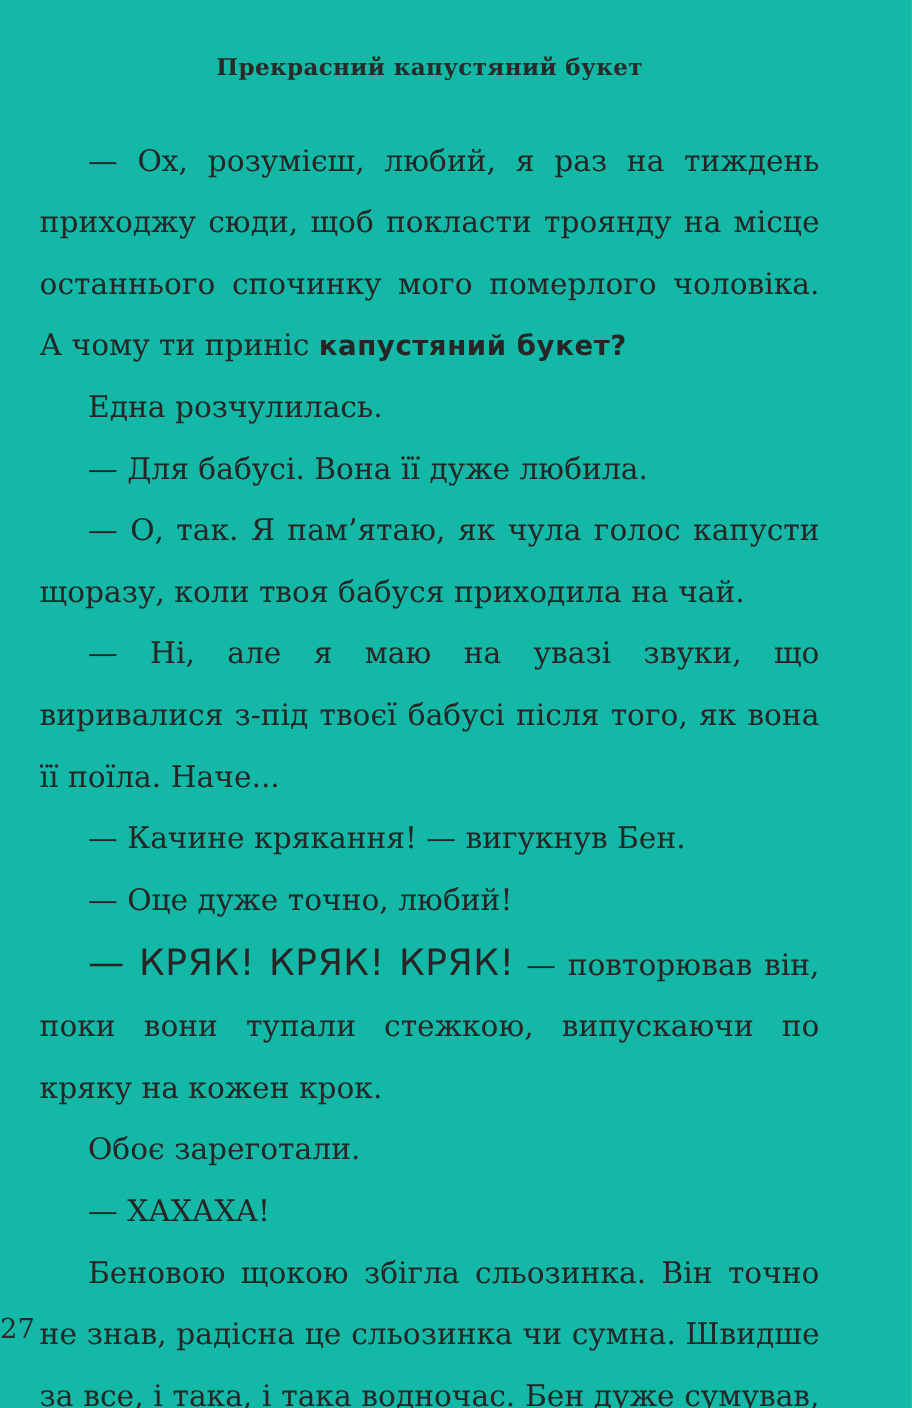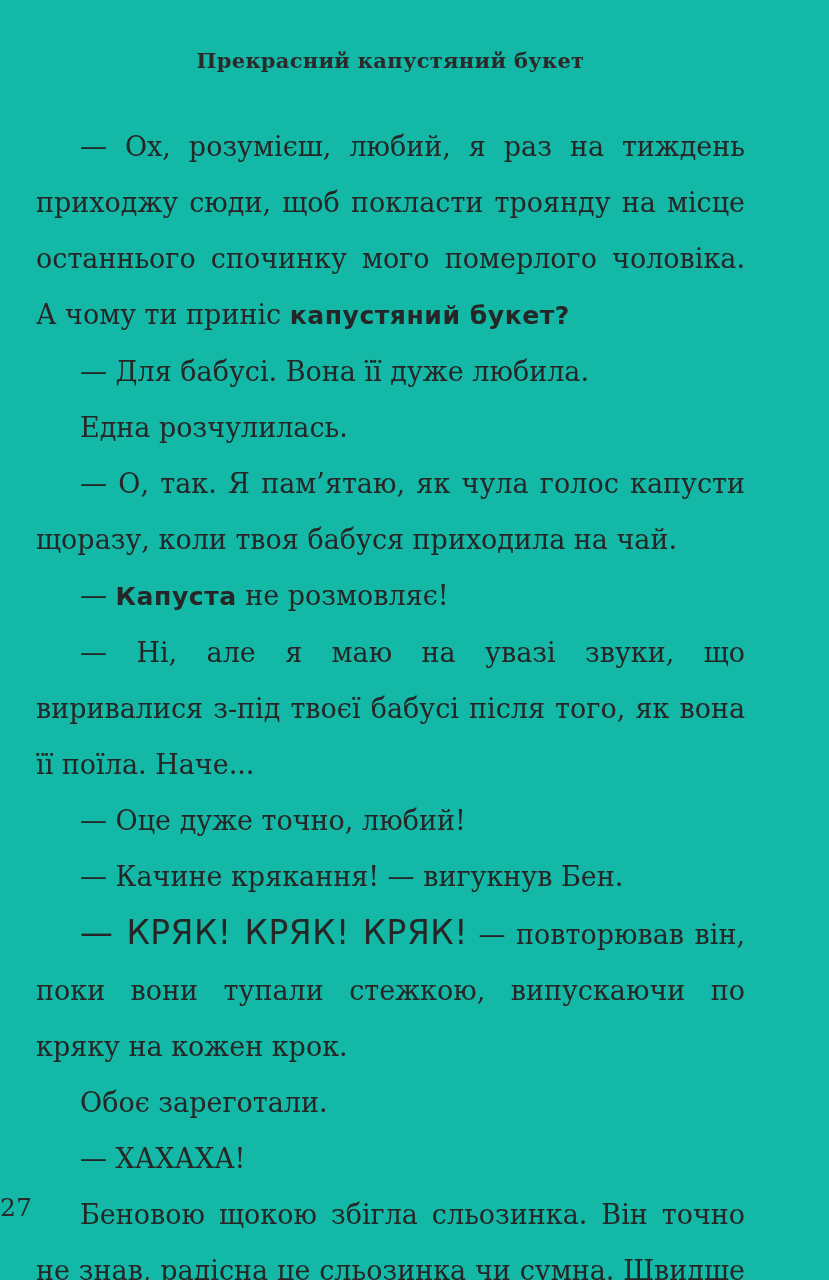"— Для бабусі. Вона її" p.para { order: before "Една розчулилась." -> after "Една розчулилась." }
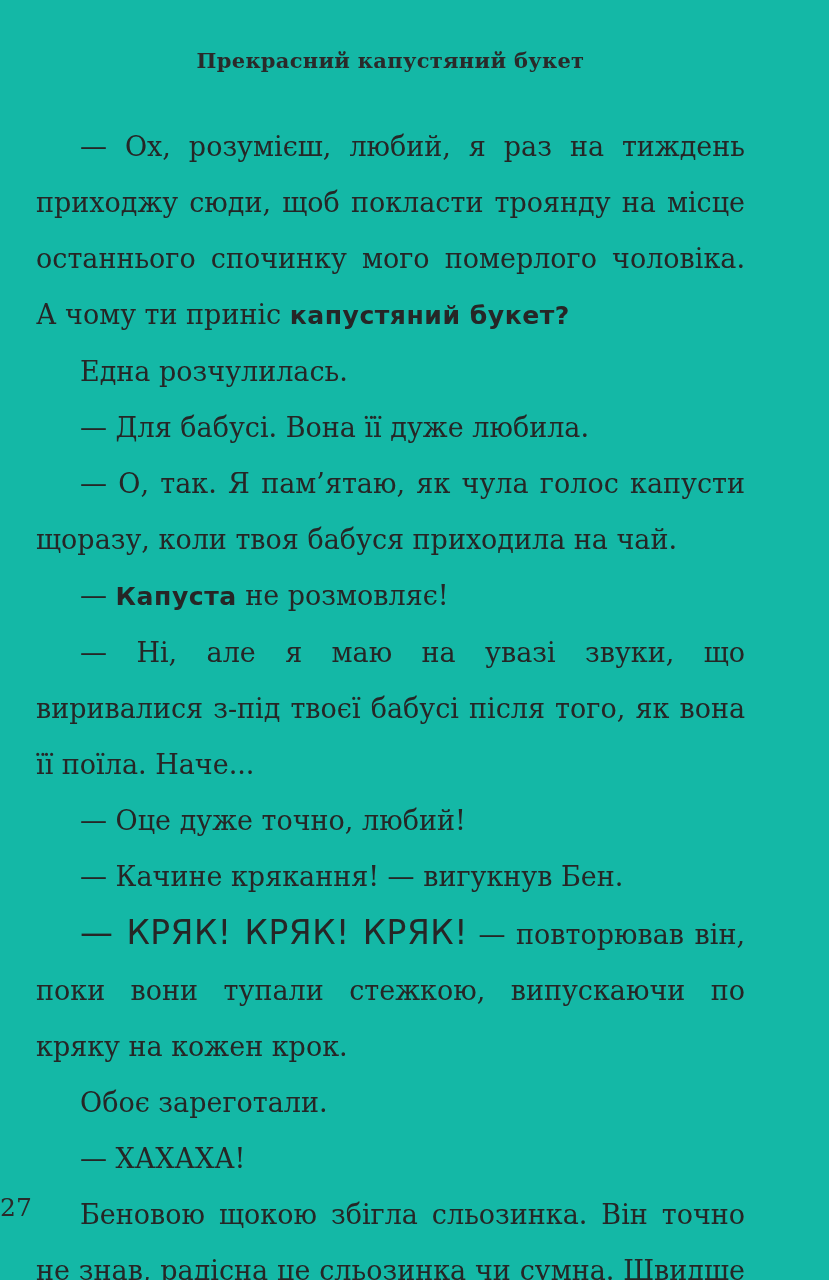"— Капуста не розмовляє!" p.para { html: <p><span>— </span><span>Капуста</span><span> не розмовляє!</span></p> -> none }
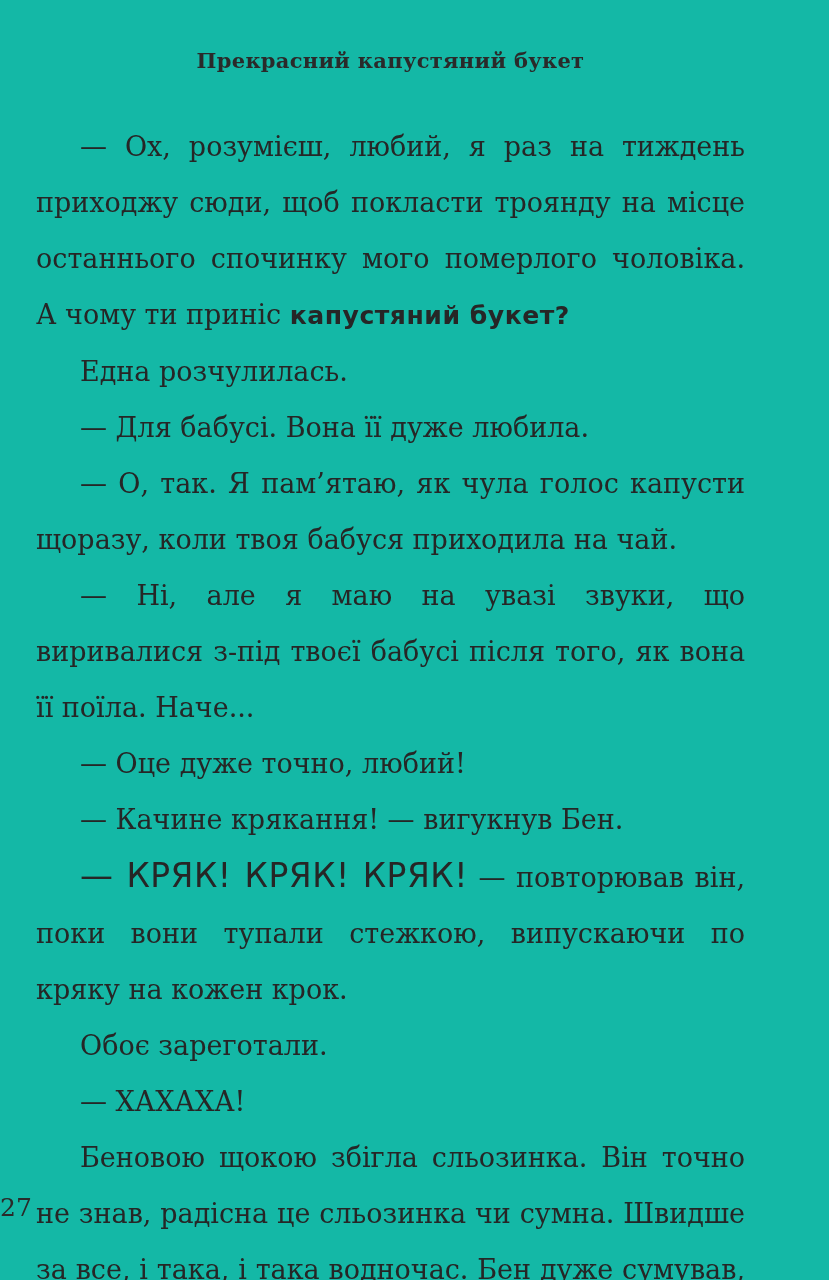"— Оце дуже точно, любий!" p.para { order: before "— Качине крякання! — вигукнув" -> after "— Качине крякання! — вигукнув" }
